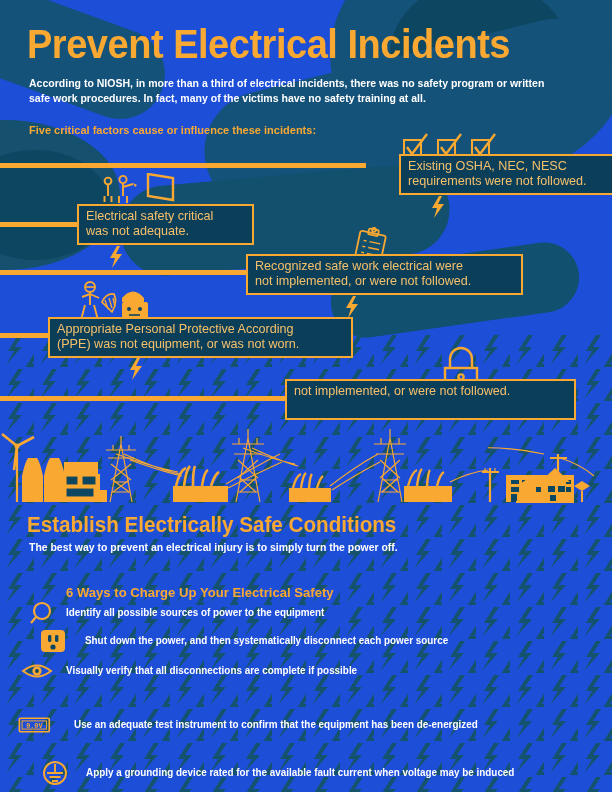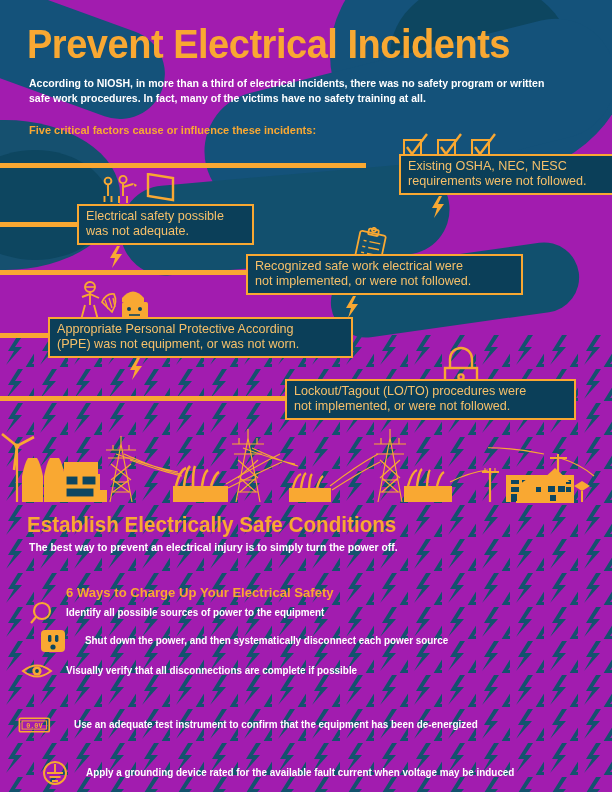"Prevent Electrical Incidents" #page { background: #a21caf -> #1d4ed8 }
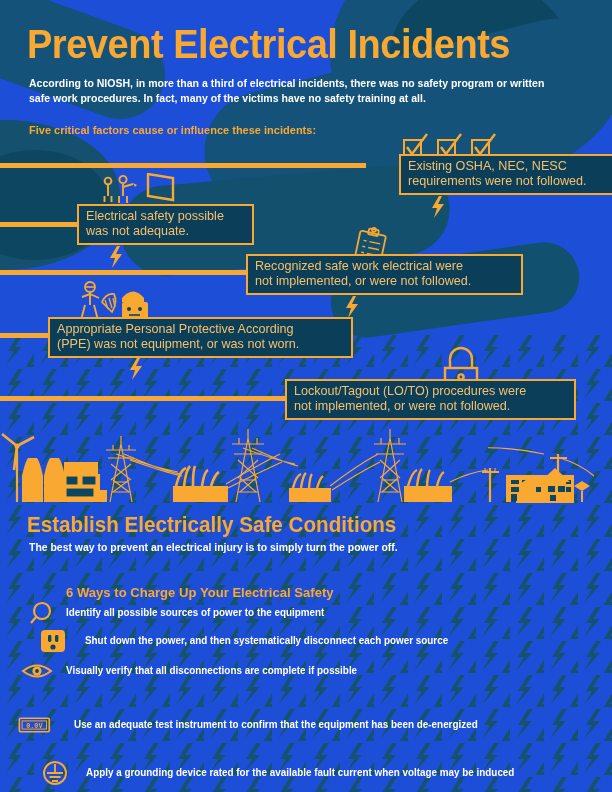"Electrical safety possible" span { text: possible -> critical }
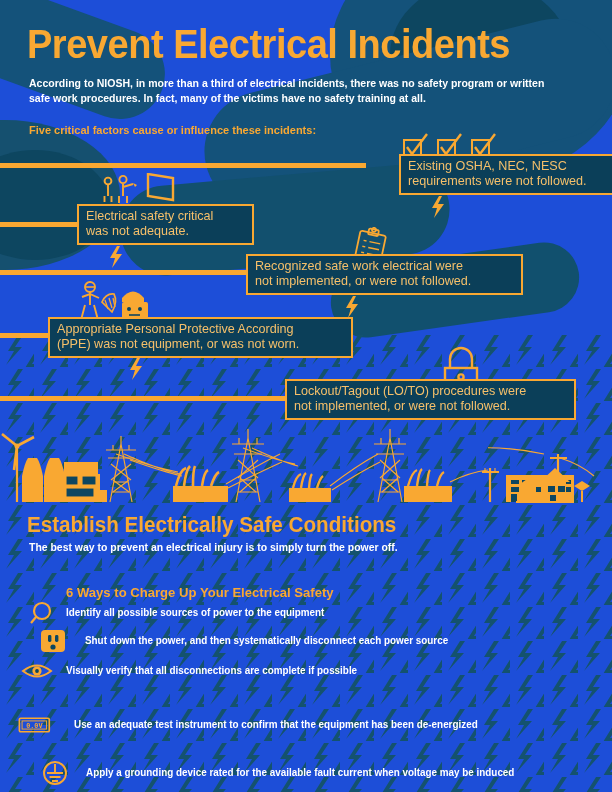"Lockout/Tagout (LO/TO) procedures were" span { html: <span>Lockout/Tagout (LO/TO) procedures were</span> -> none }
